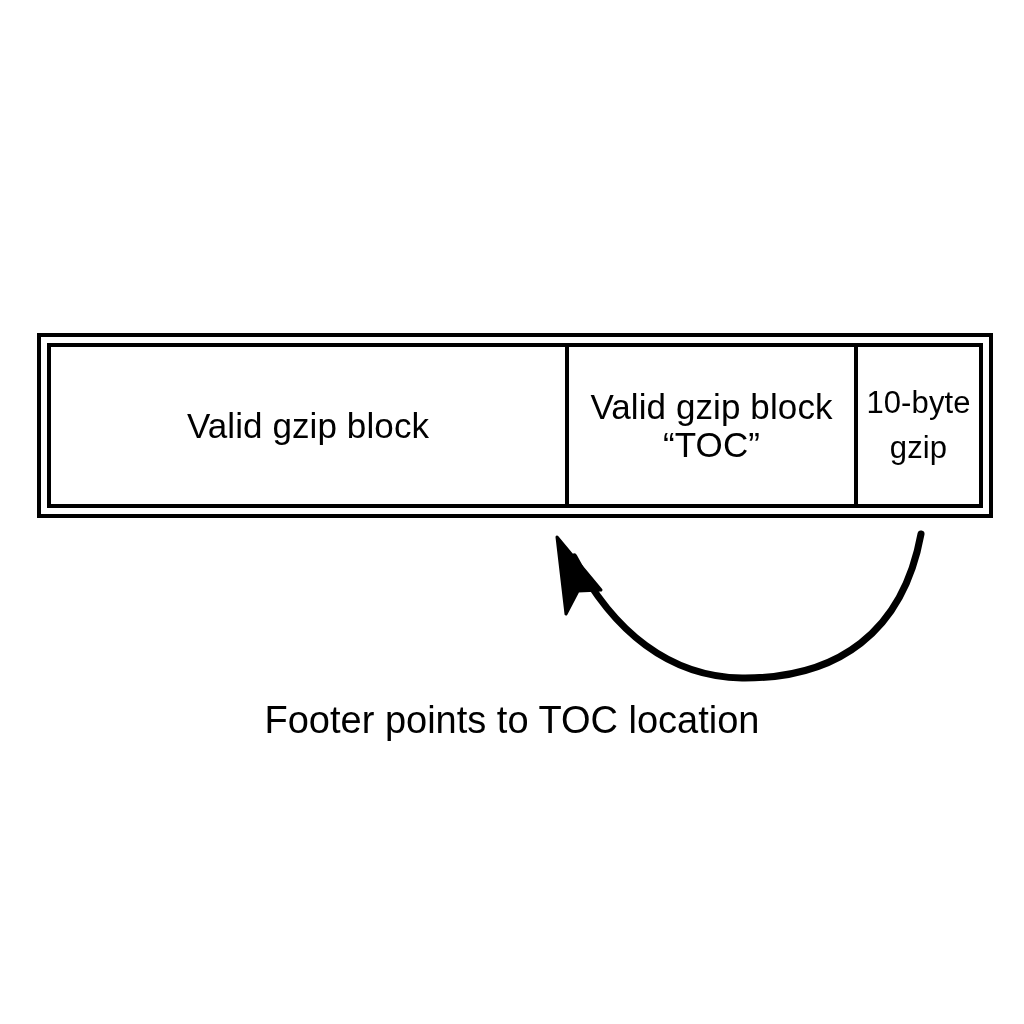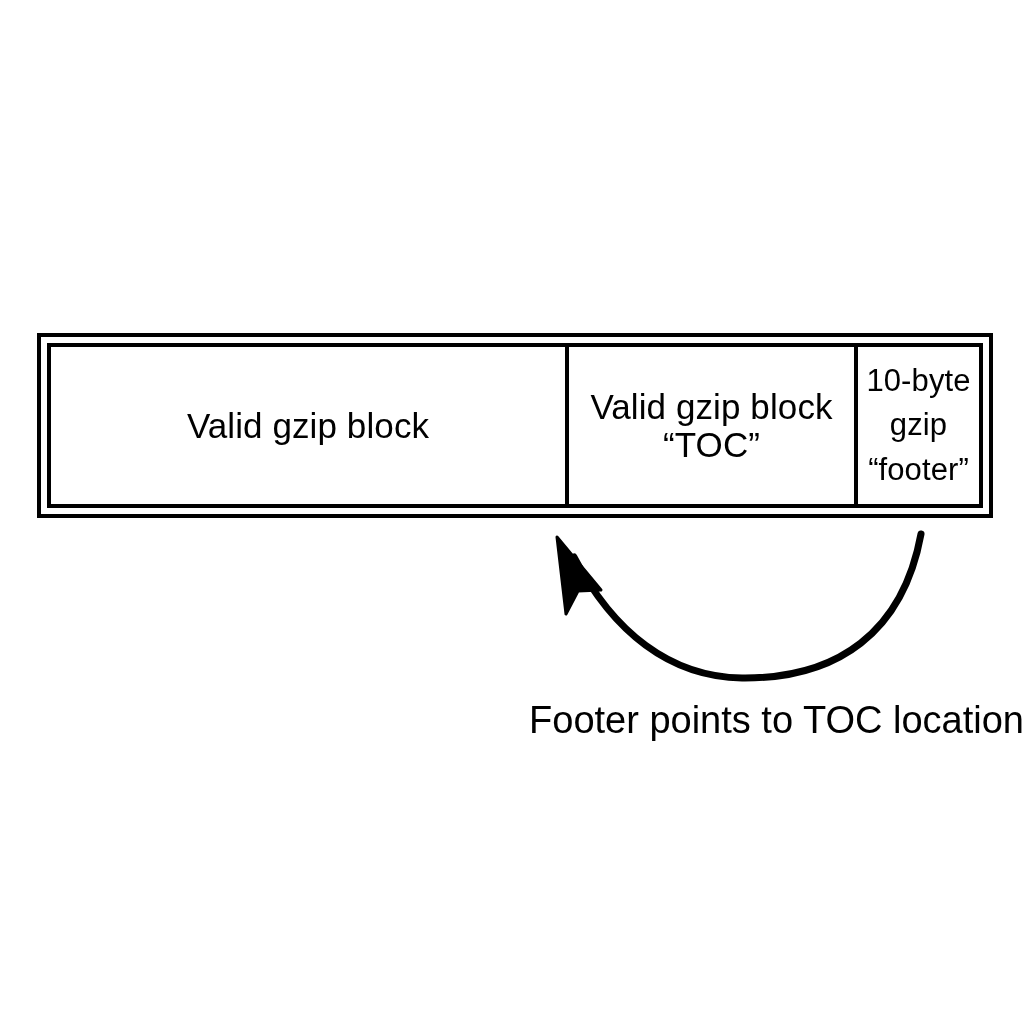"“footer”" span.seg-line { html: <span>“footer”</span> -> none }
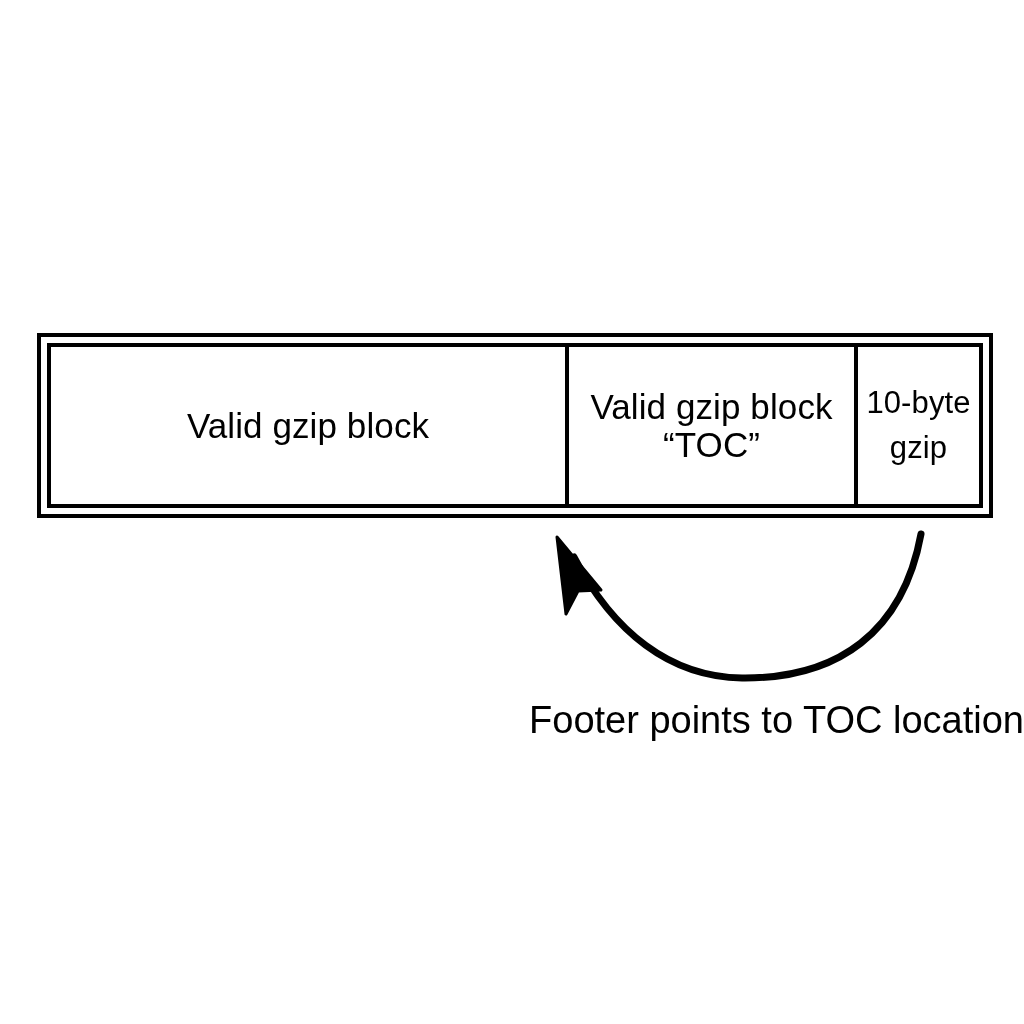"Footer points to TOC location" .caption { text-align: right -> center }
